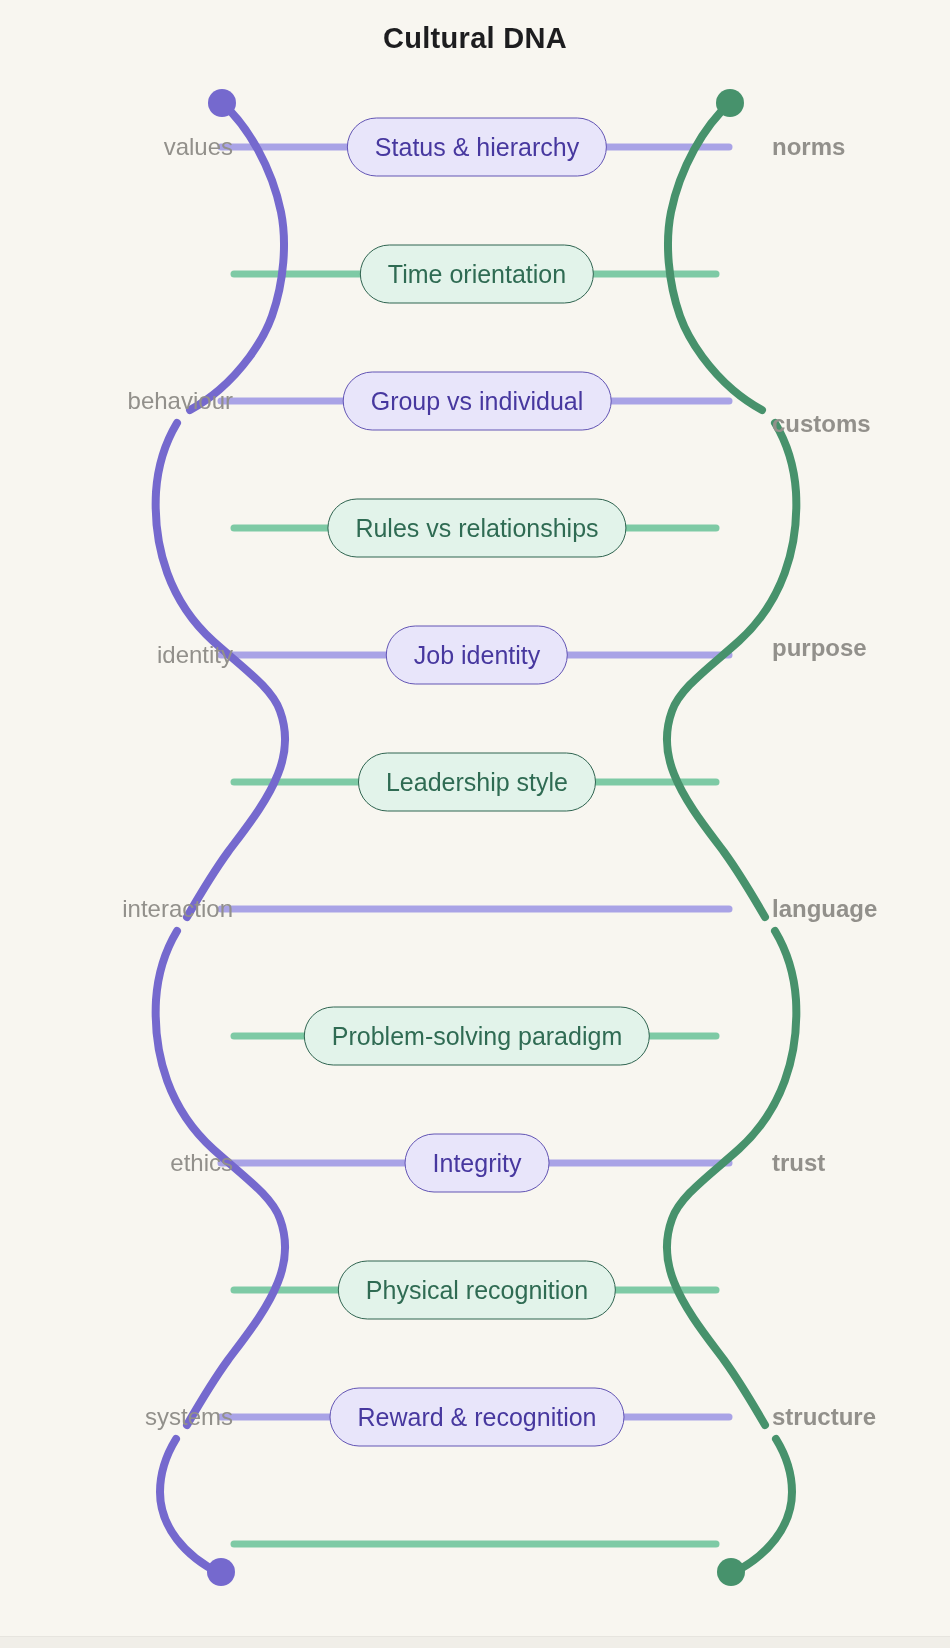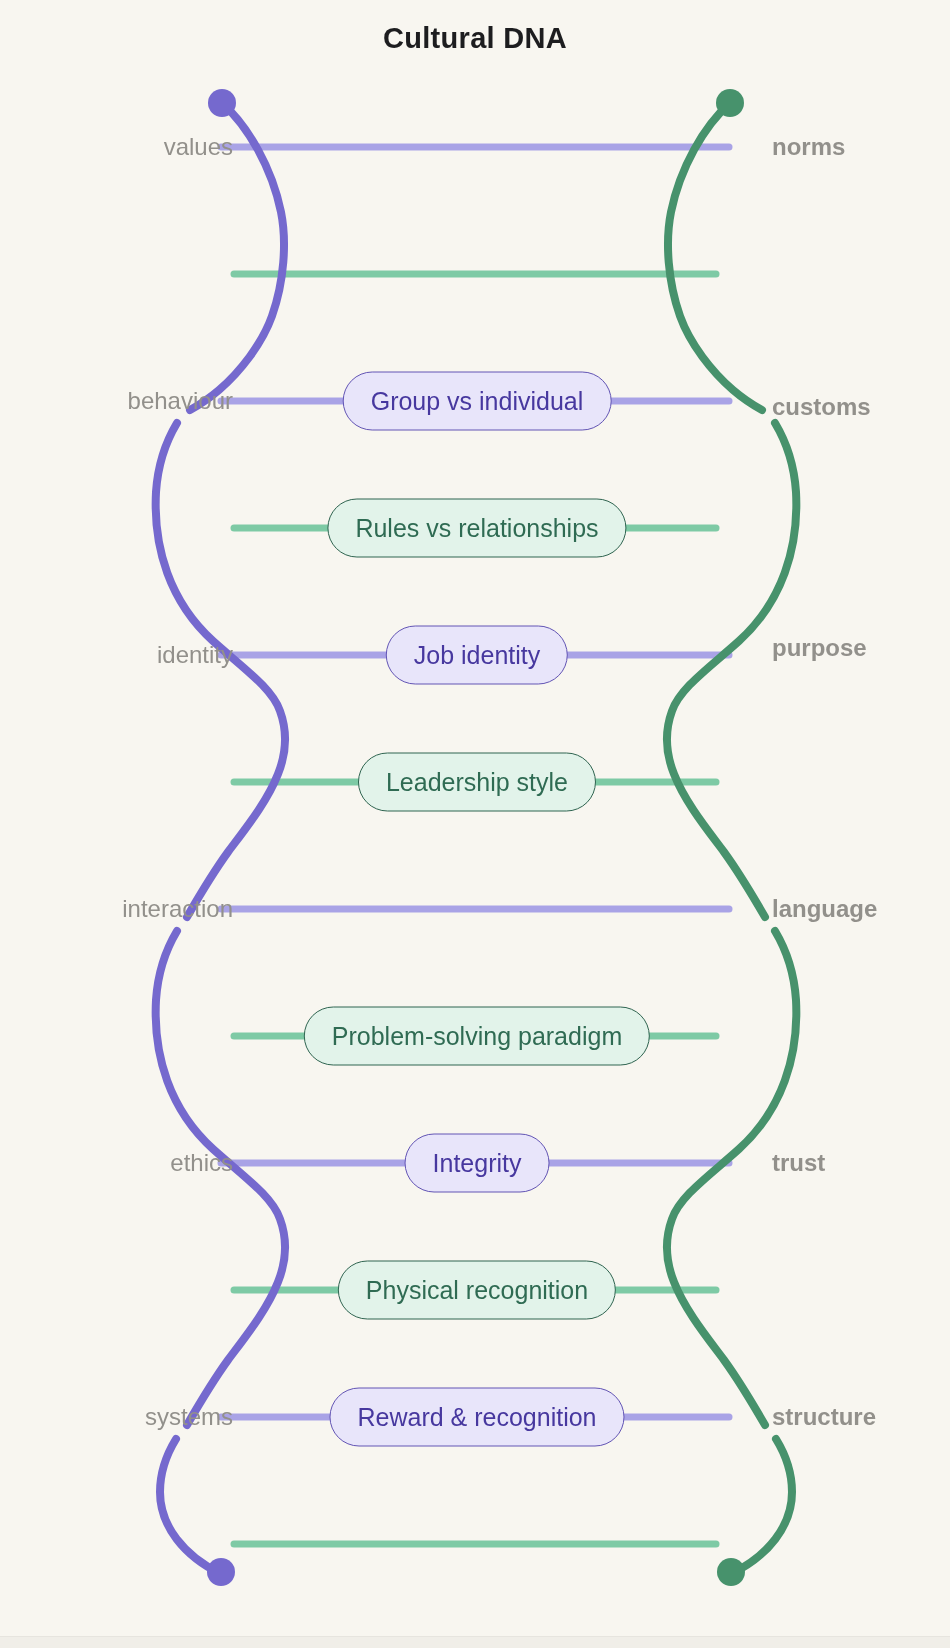"Status & hierarchy" div.pill { html: none -> <div>Status &amp; hierarchy</div> }
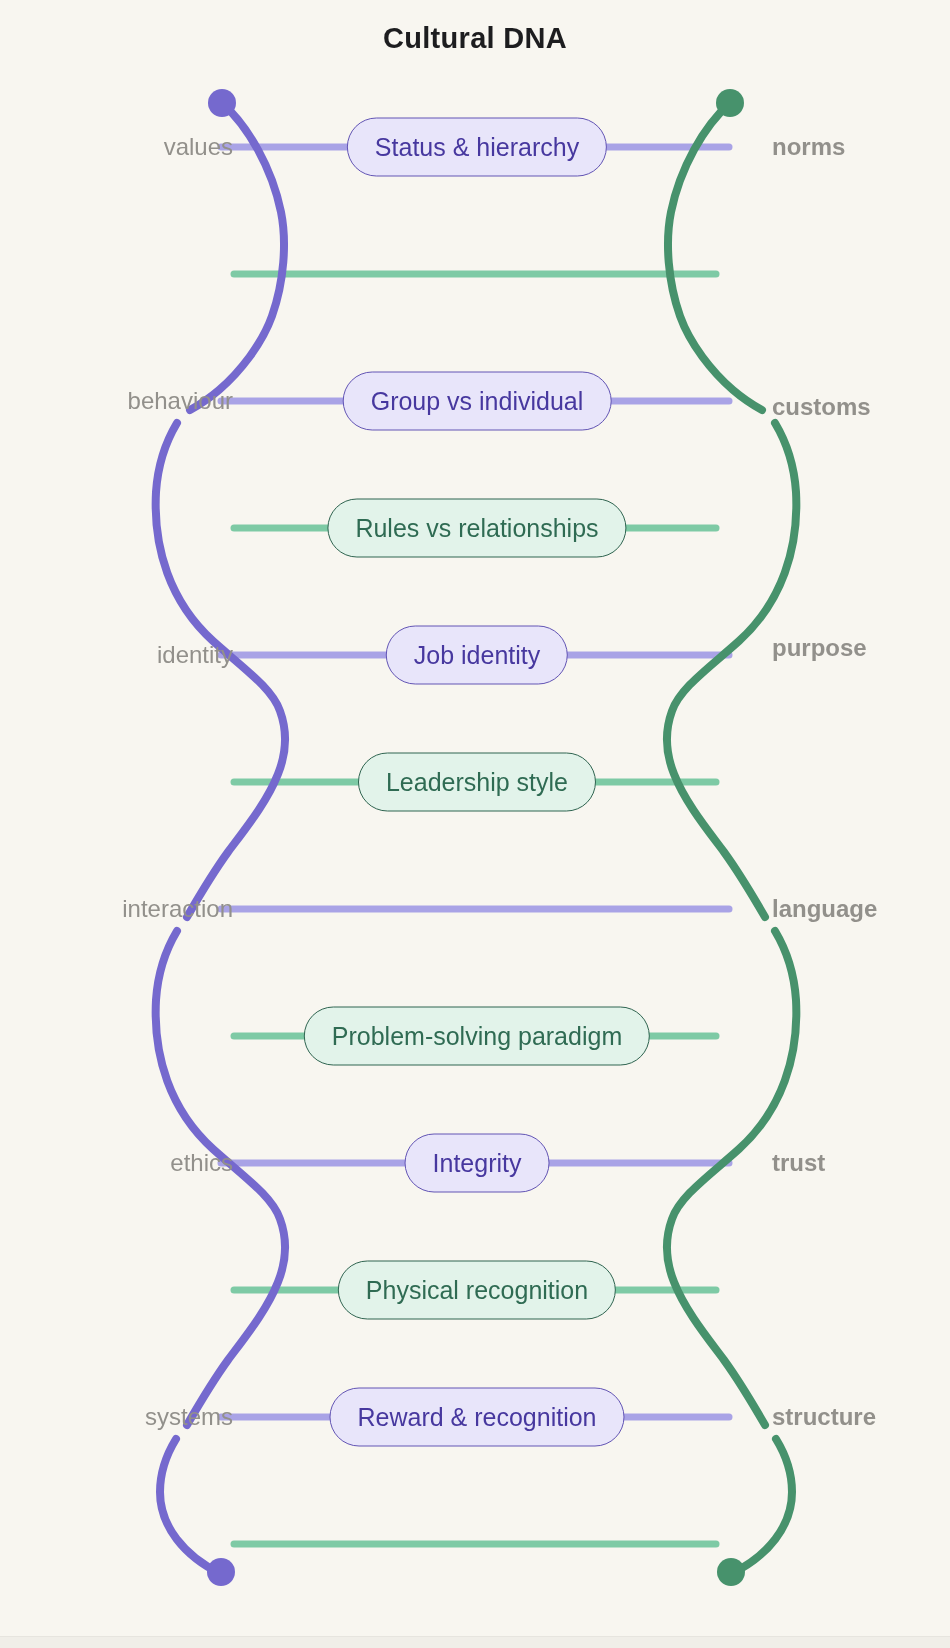"Time orientation" div.pill { html: none -> <div>Time orientation</div> }
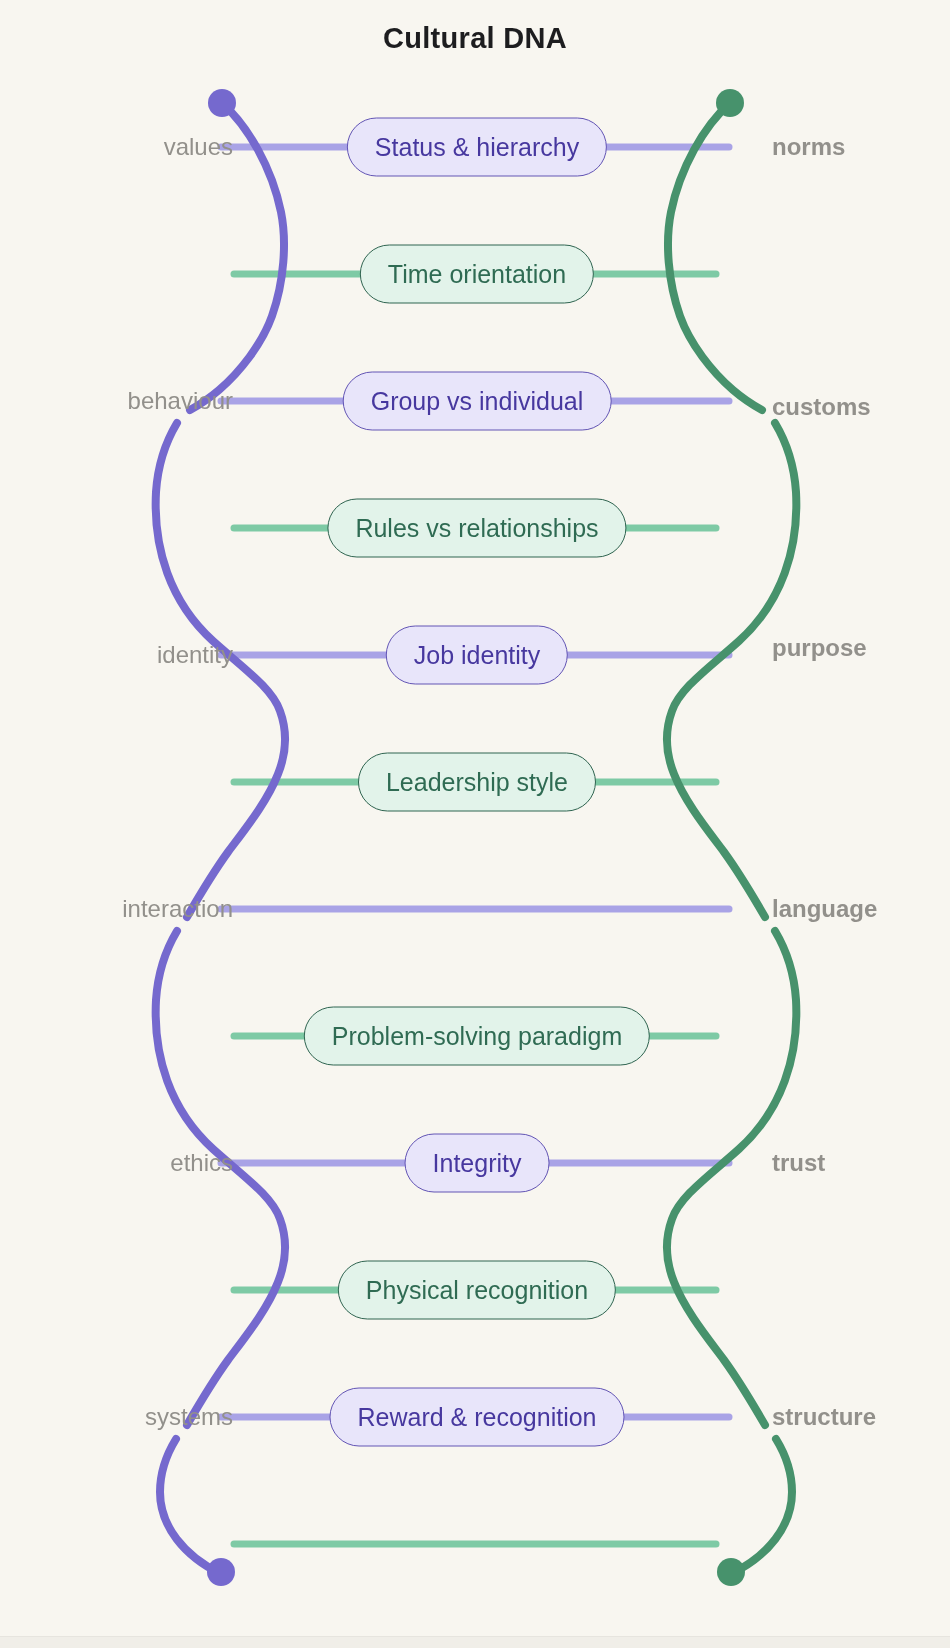"customs" div.side-label { top: 407px -> 424px }
